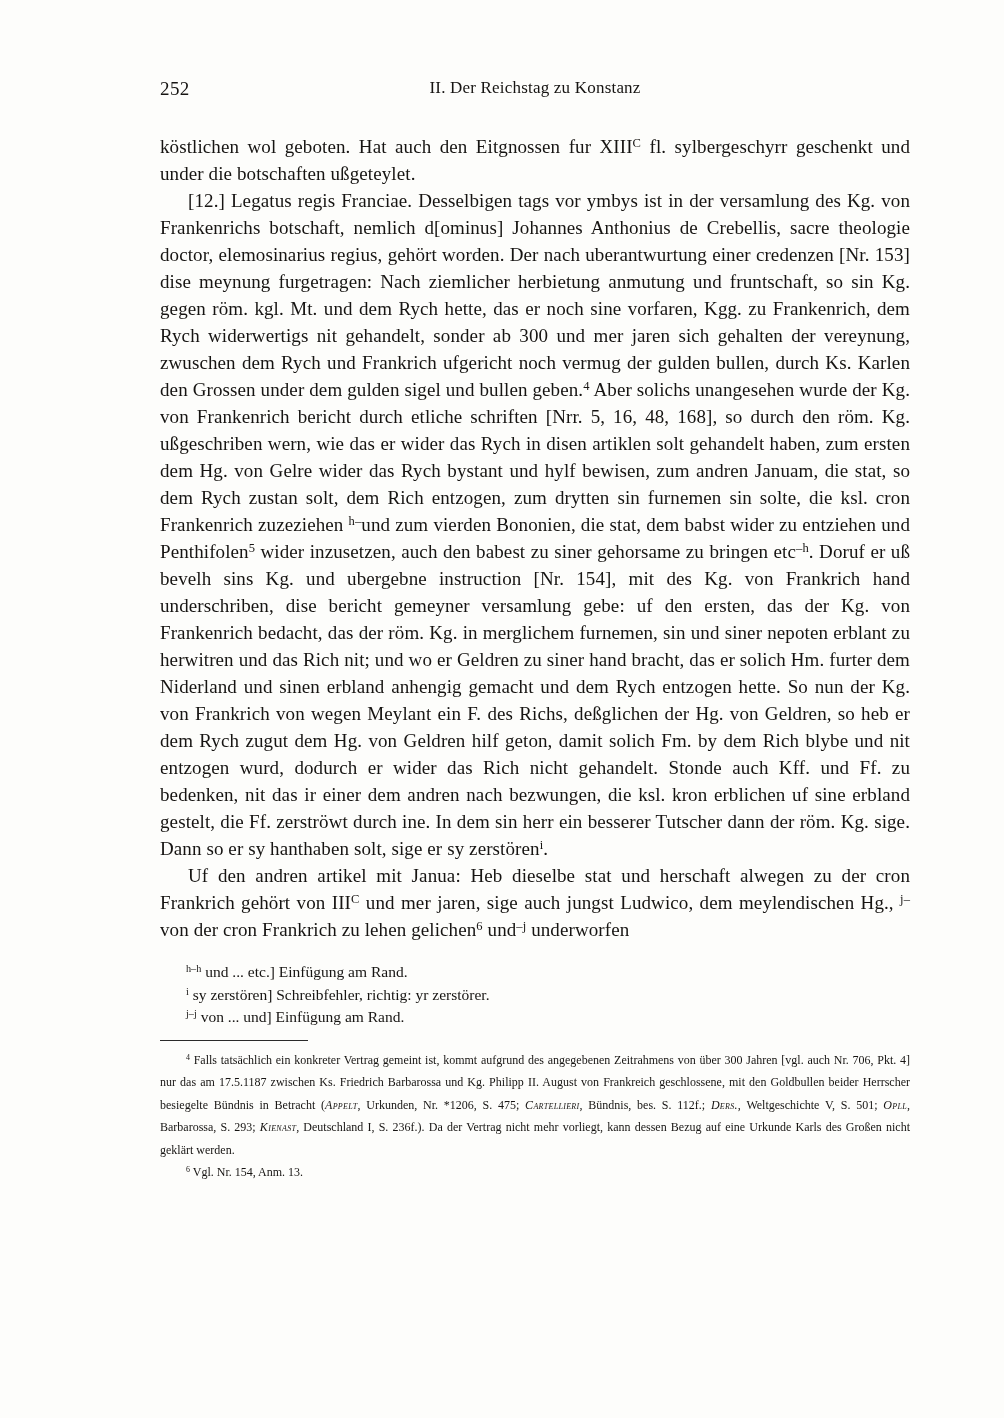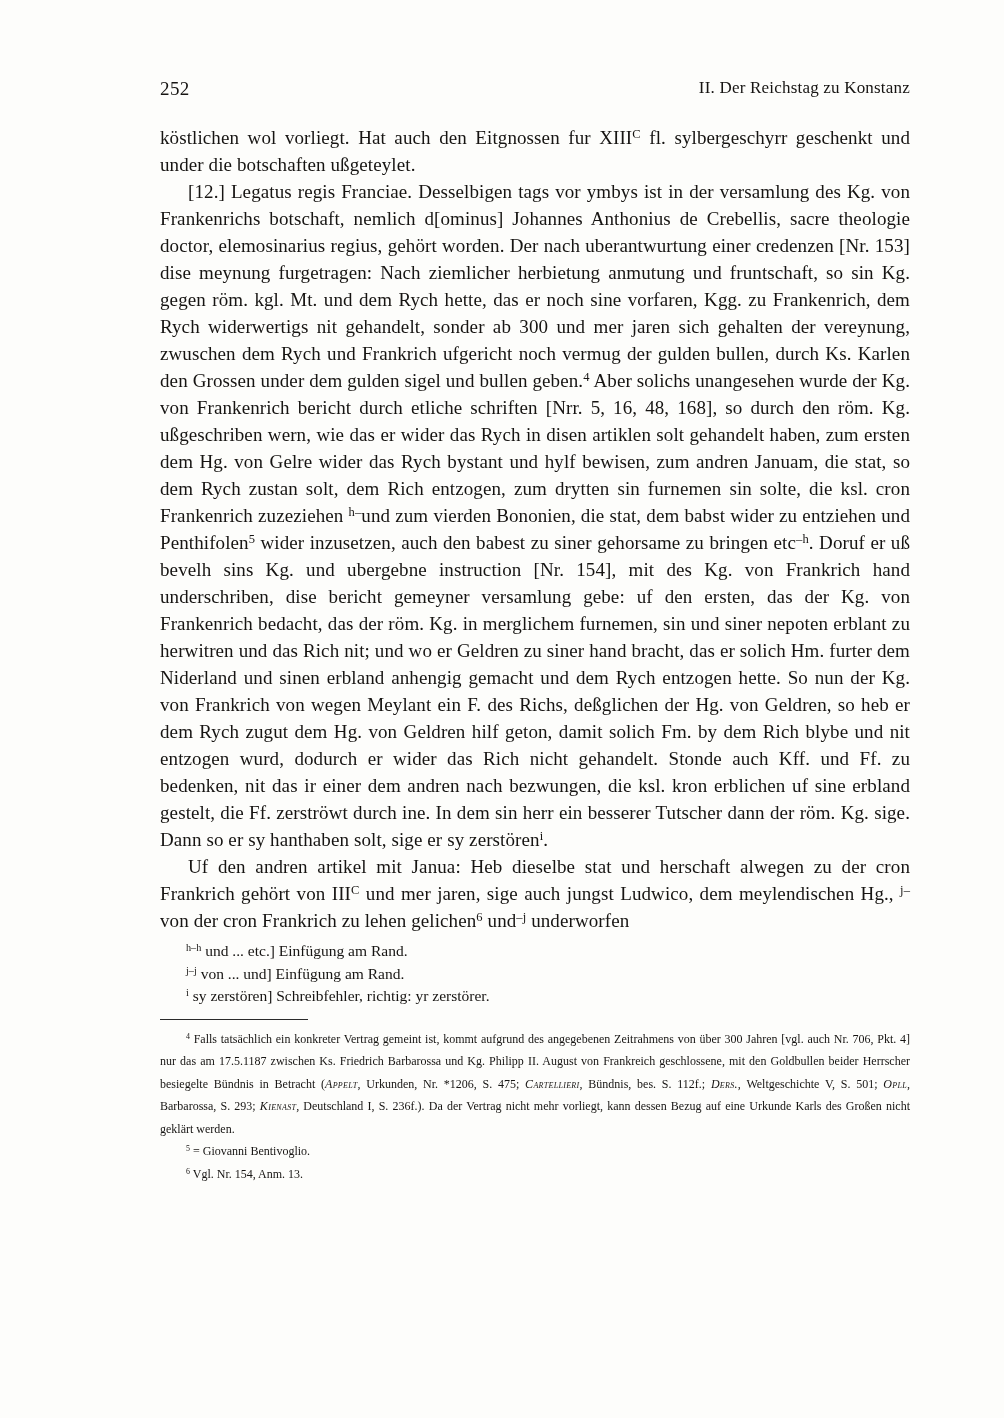"252" .running-header { margin-bottom: 20px -> 29px }
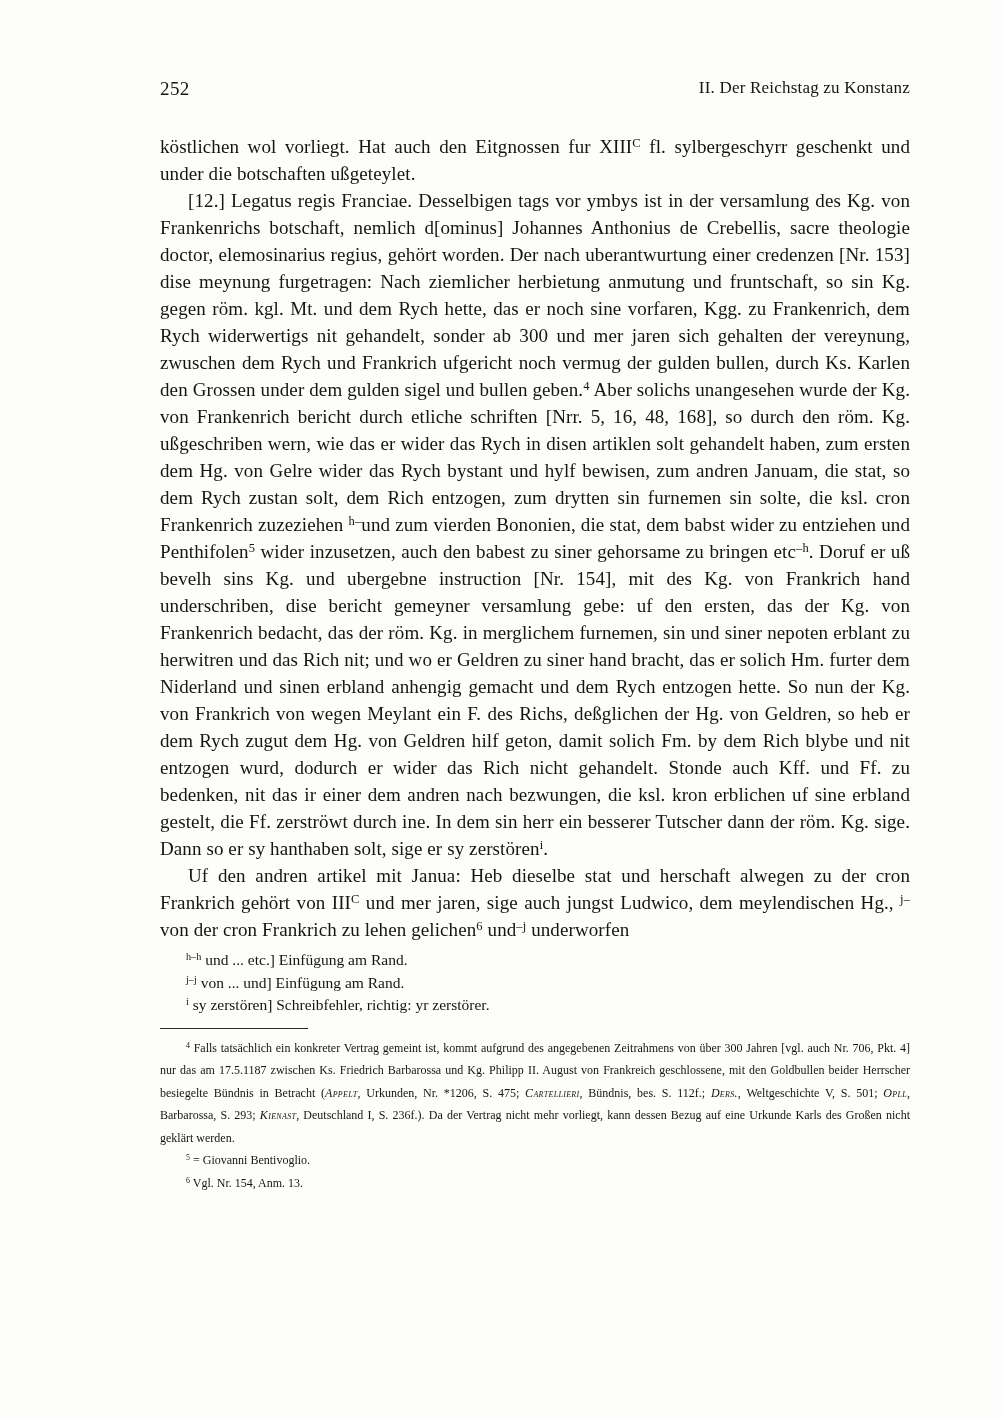"II. Der Reichstag zu Konstanz" .head-title { text-align: right -> center }
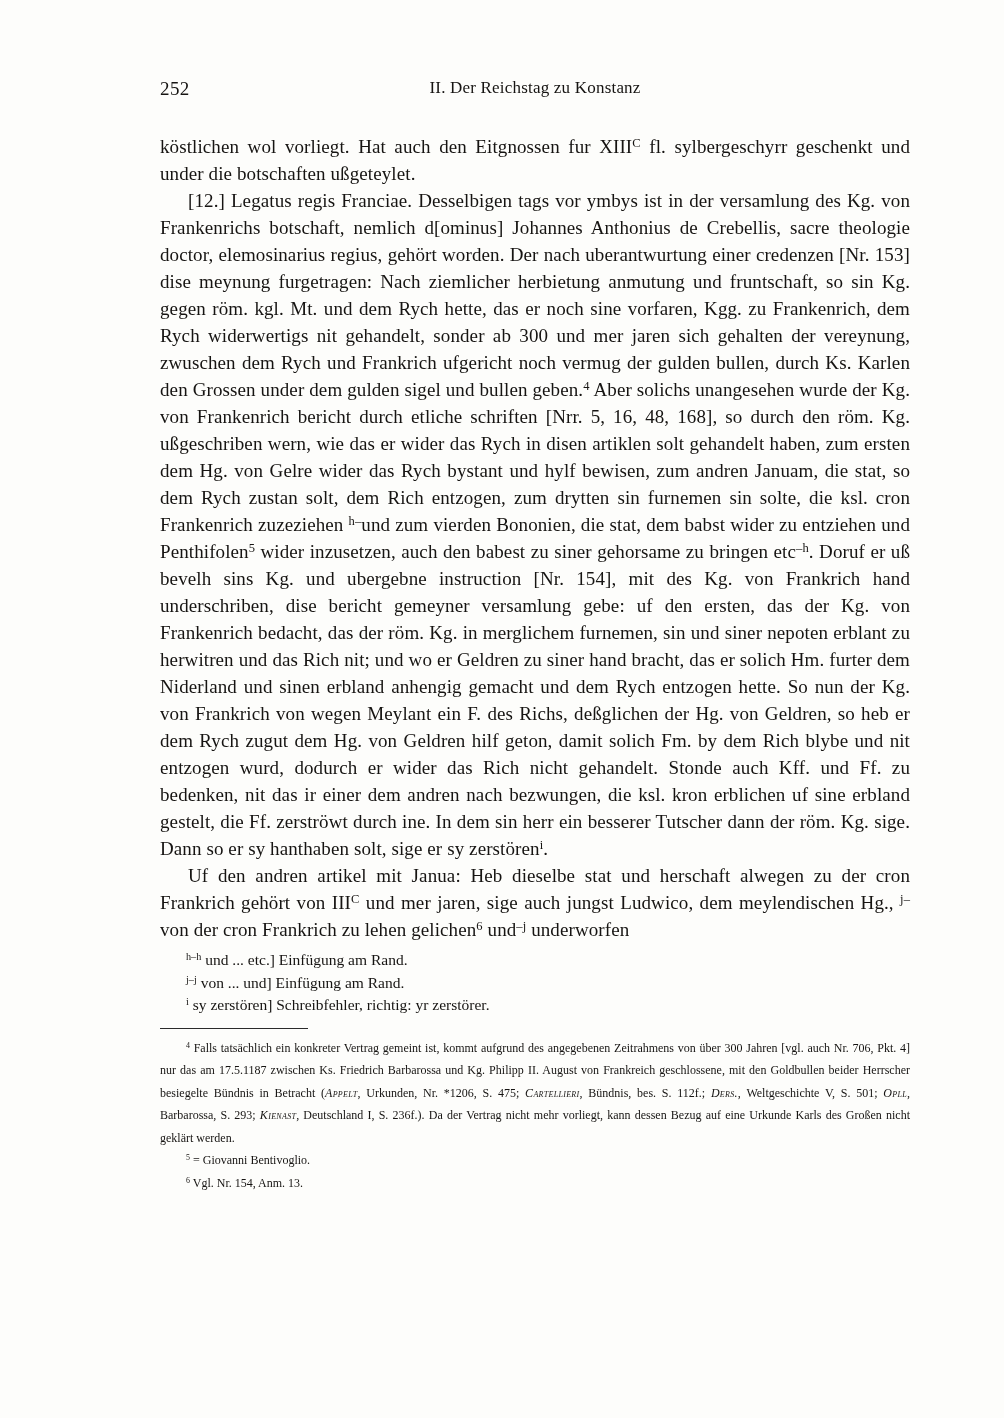"köstlichen wol vorliegt. Hat auch" span { text: vorliegt -> geboten }
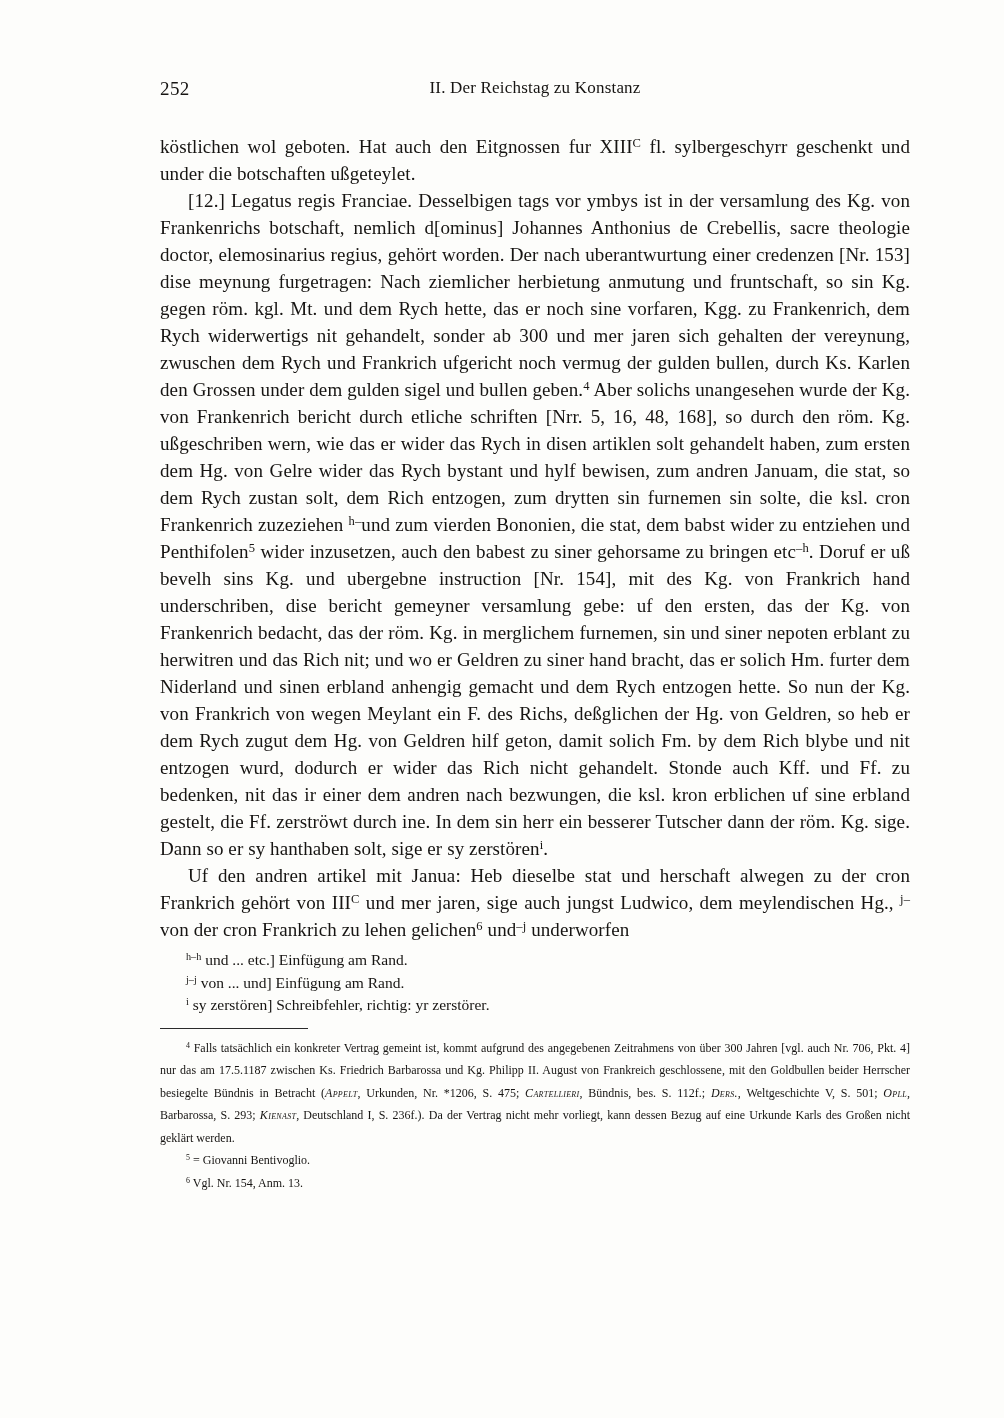"h–h und ... etc.] Einfügung" .apparatus { margin-top: 6px -> 18px }
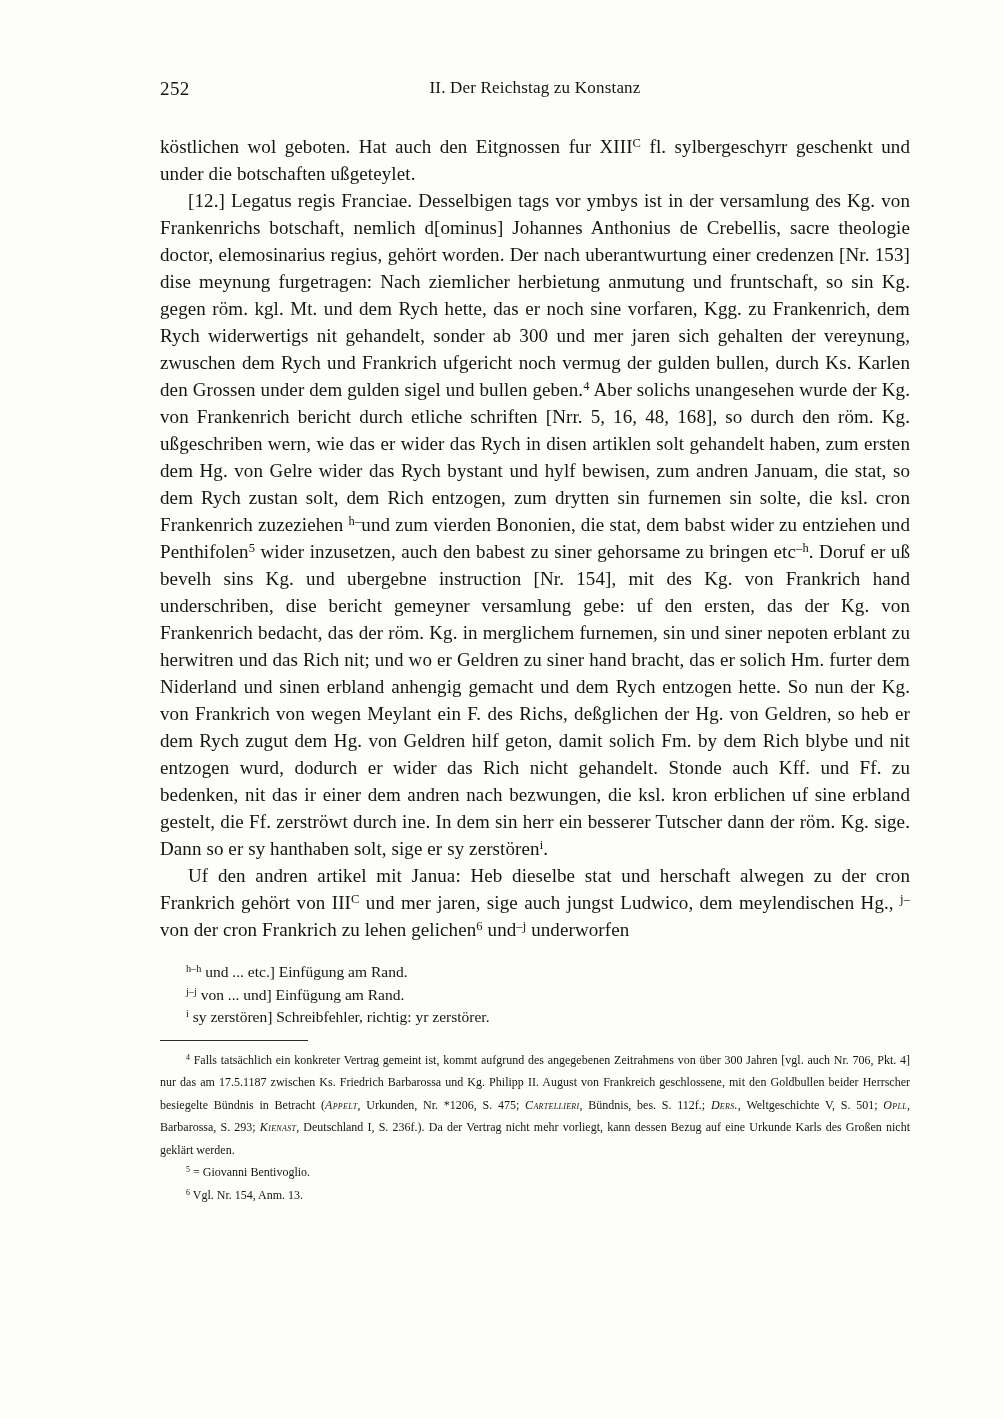"j–j von ... und] Einfügung" p.app-note { order: before "i sy zerstören] Schreibfehler, richtig:" -> after "i sy zerstören] Schreibfehler, richtig:" }
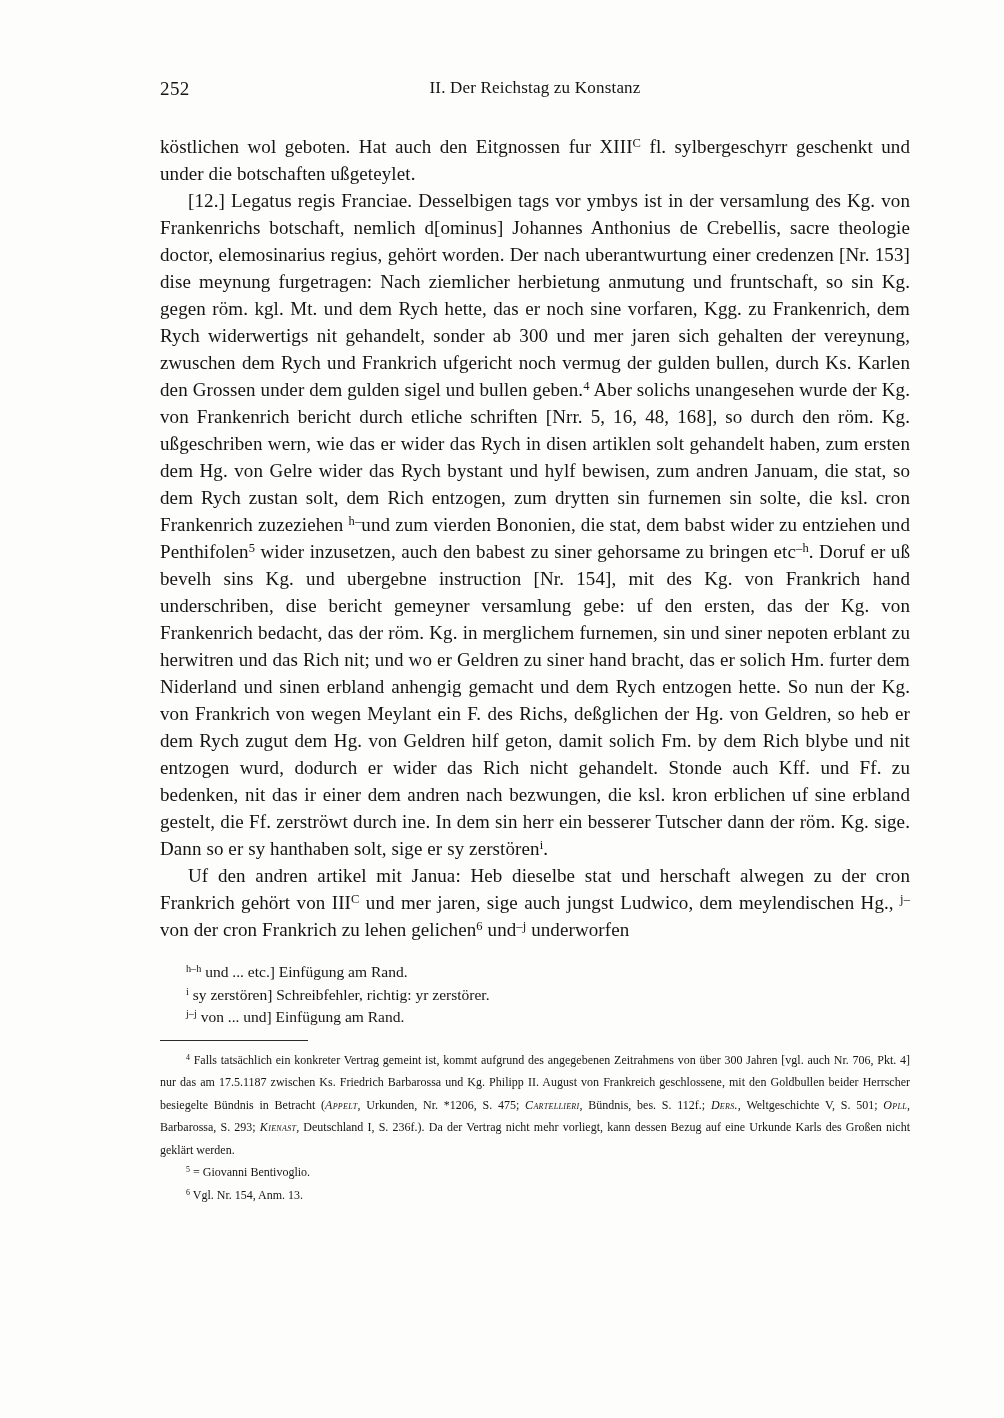"5 = Giovanni Bentivoglio." p.footnote { html: <p><sup>5</sup><span> = </span><span>Giovanni Bentivoglio.</span></p> -> none }
